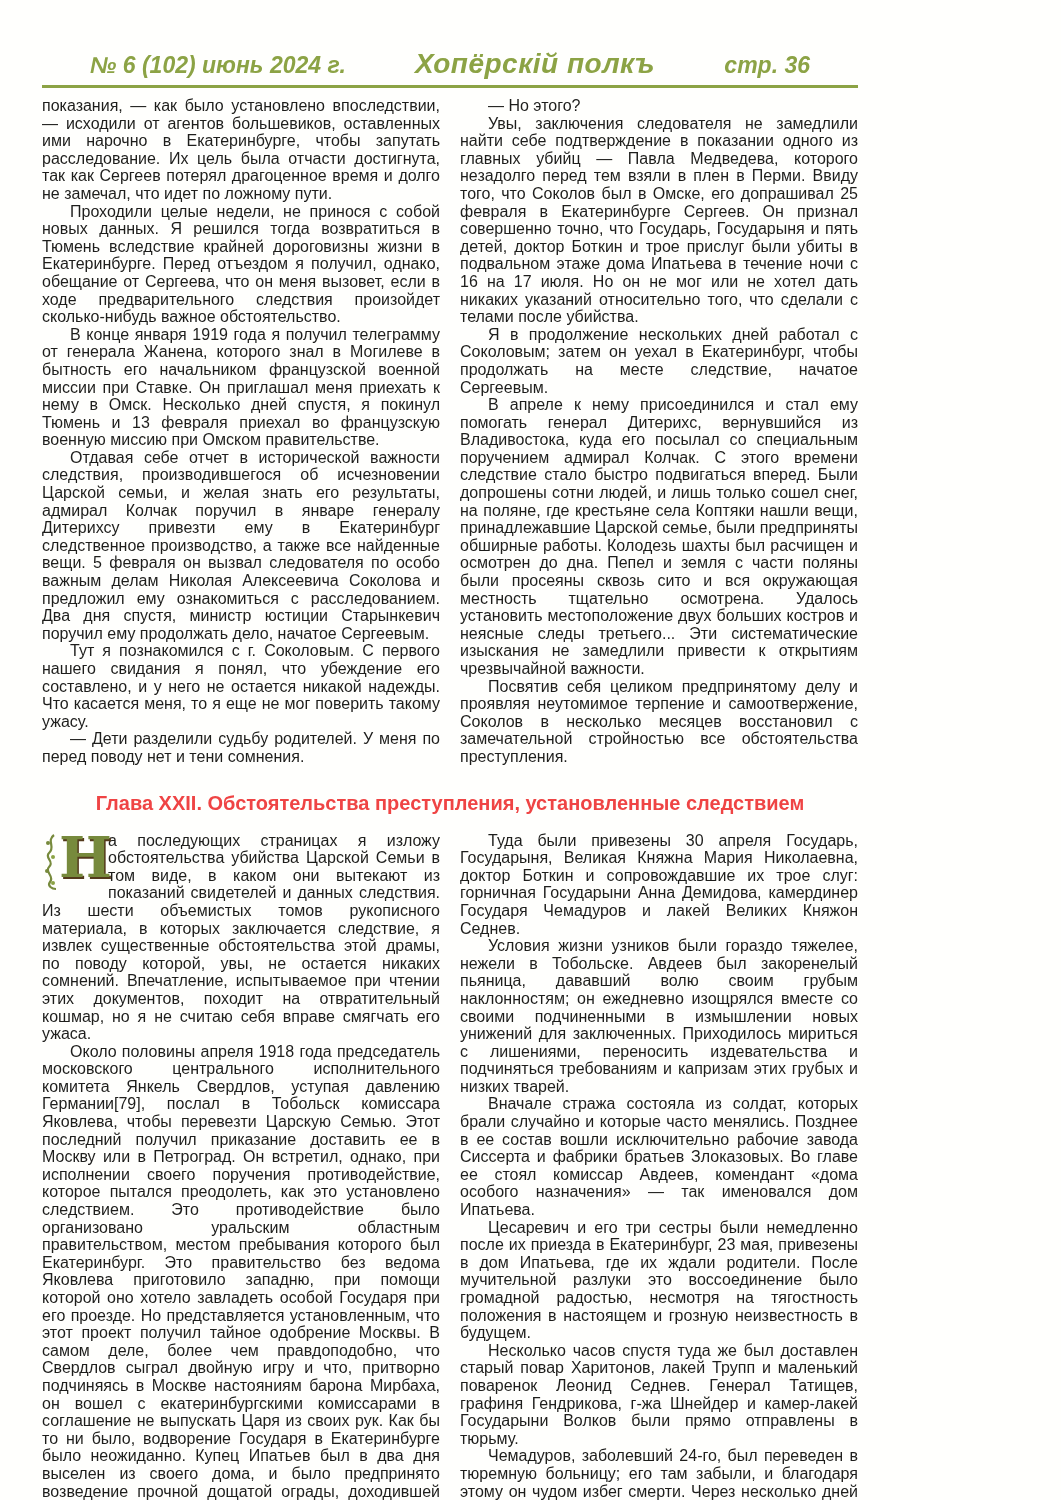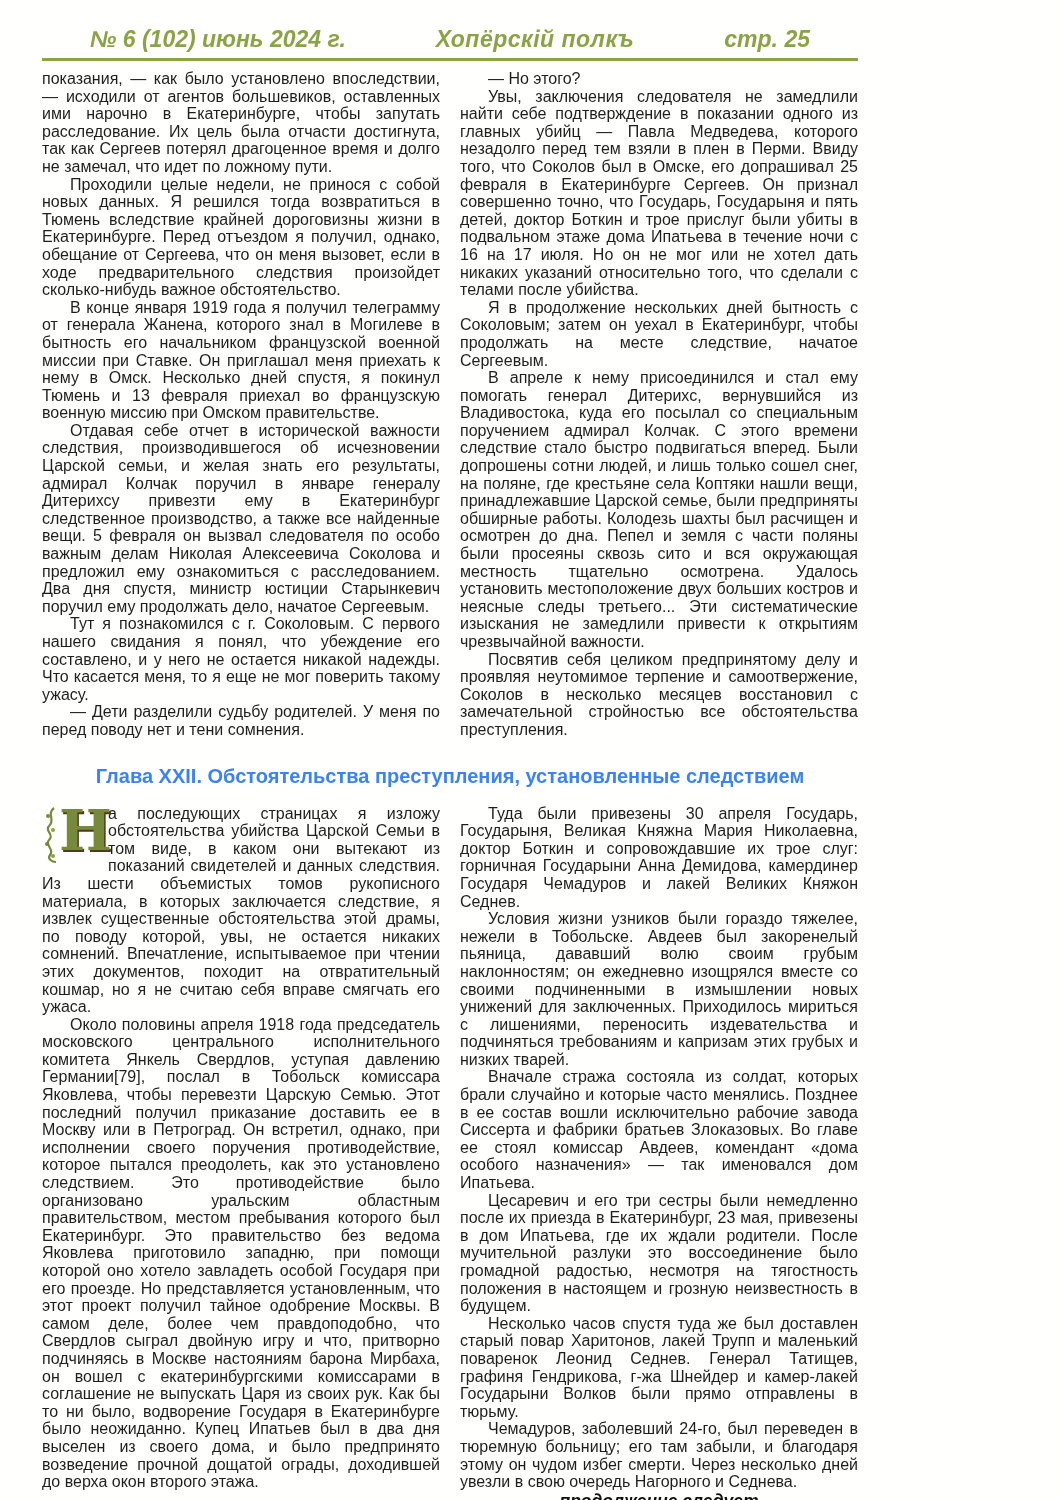"№ 6 (102) июнь 2024" .page { padding: 20px 42px 0 42px -> 42px 42px 0 42px }
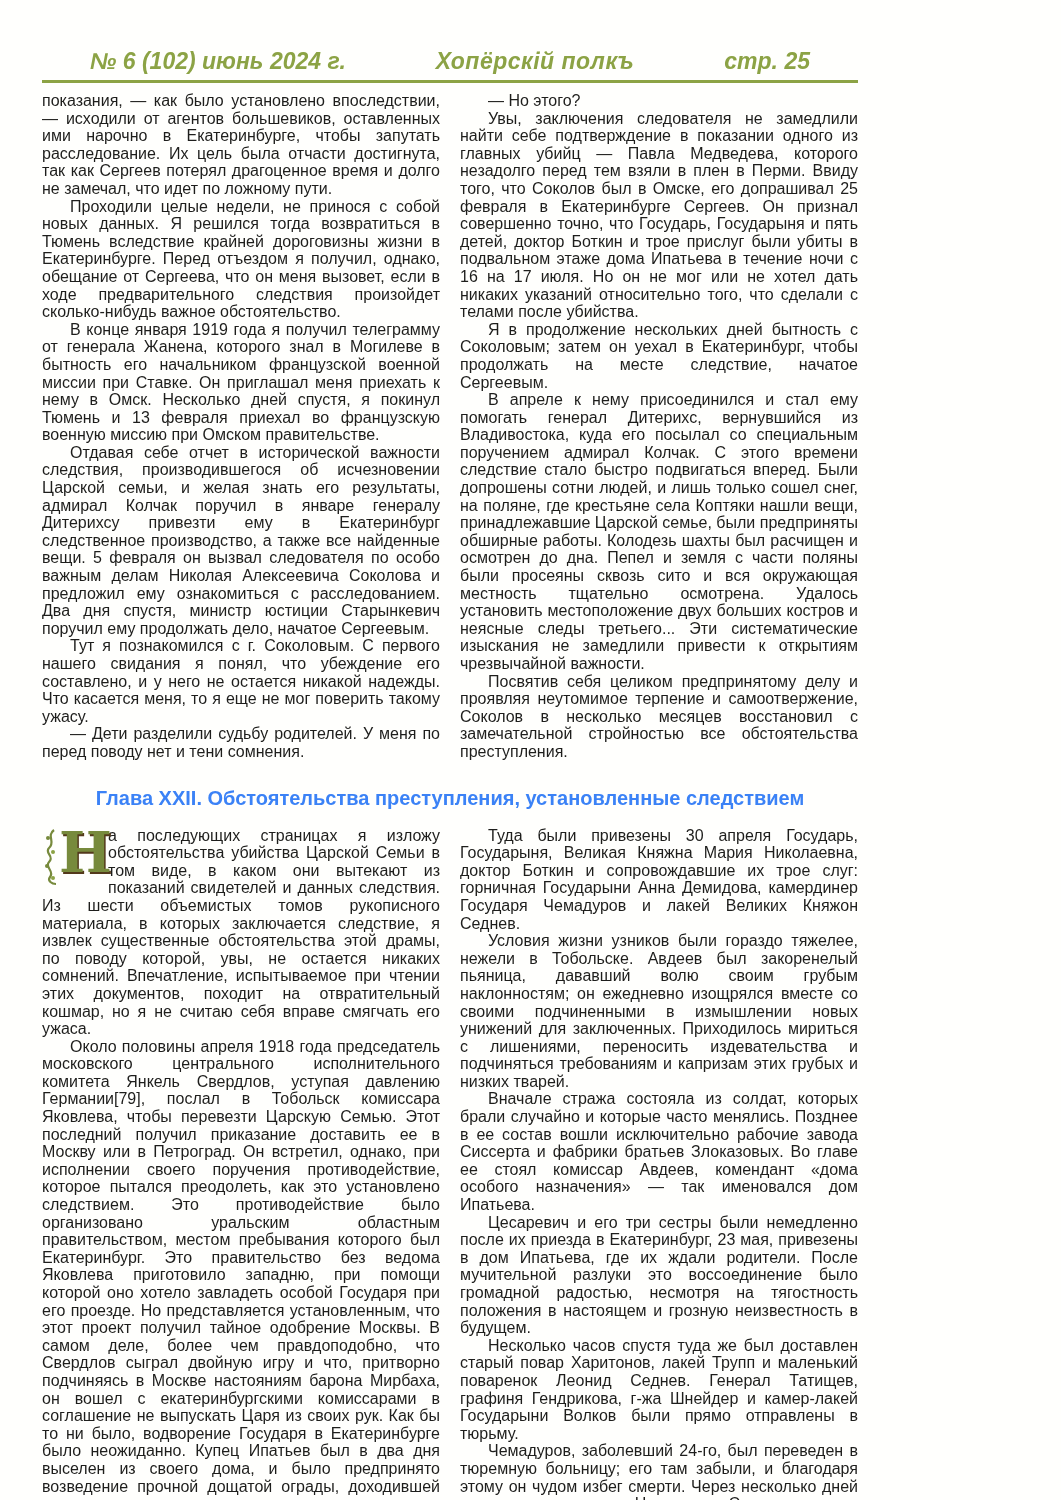"Хопёрскій полкъ" .masthead .title { font-size: 23px -> 28px }
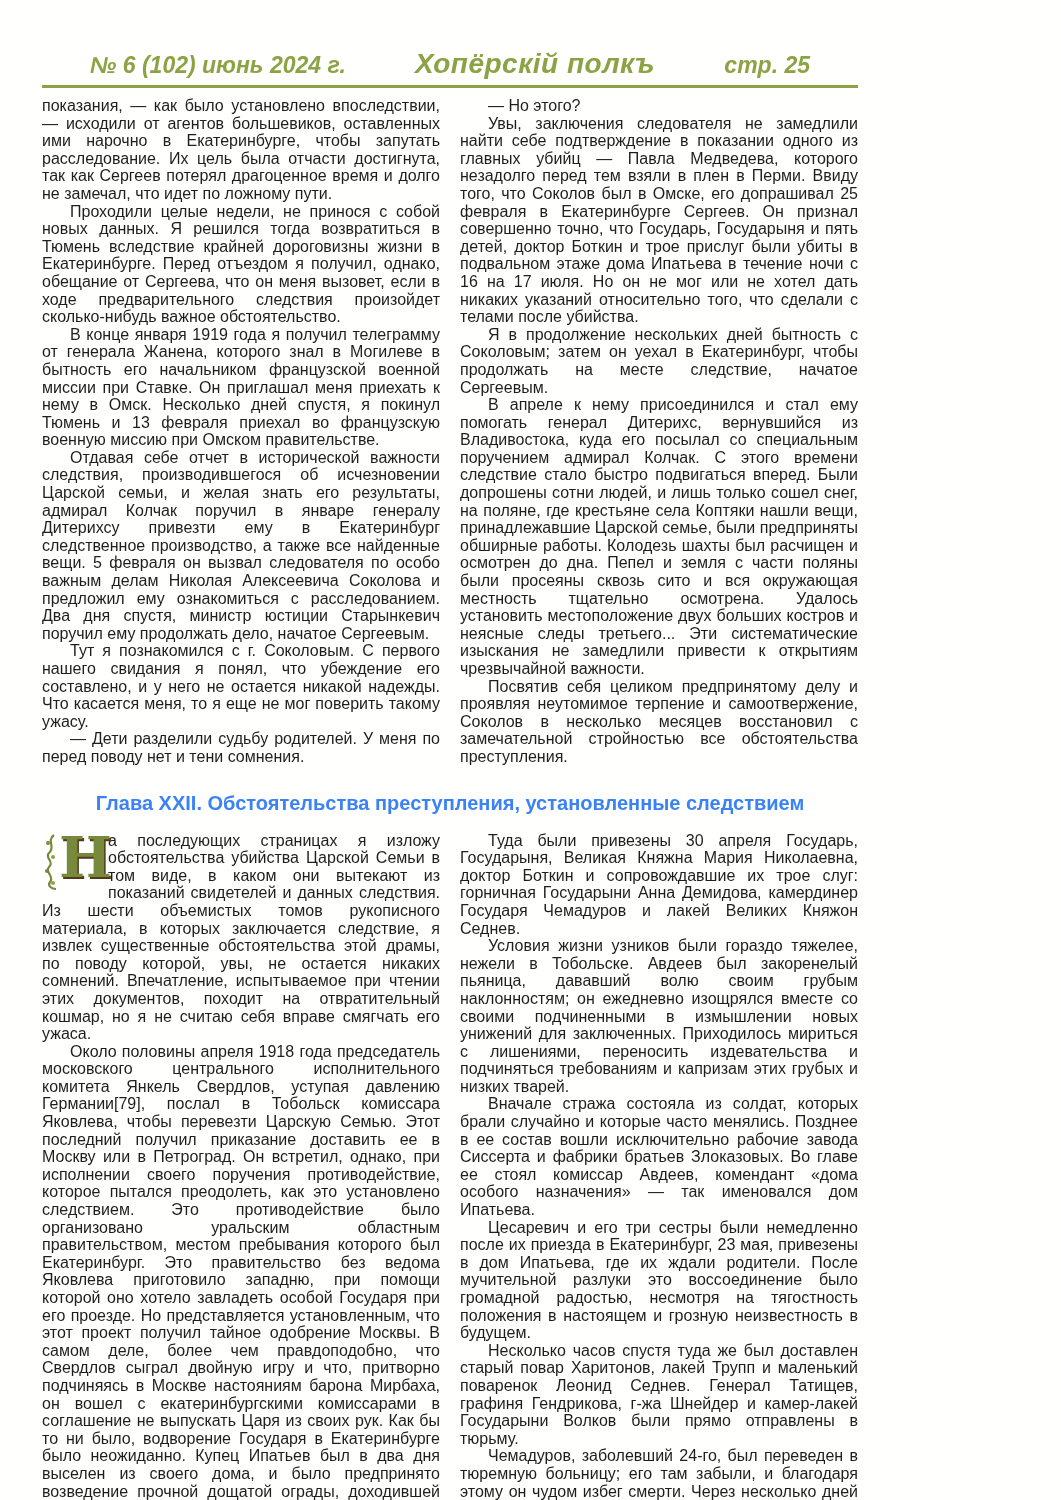"стр. 25" span.pageno { text: 25 -> 36 }
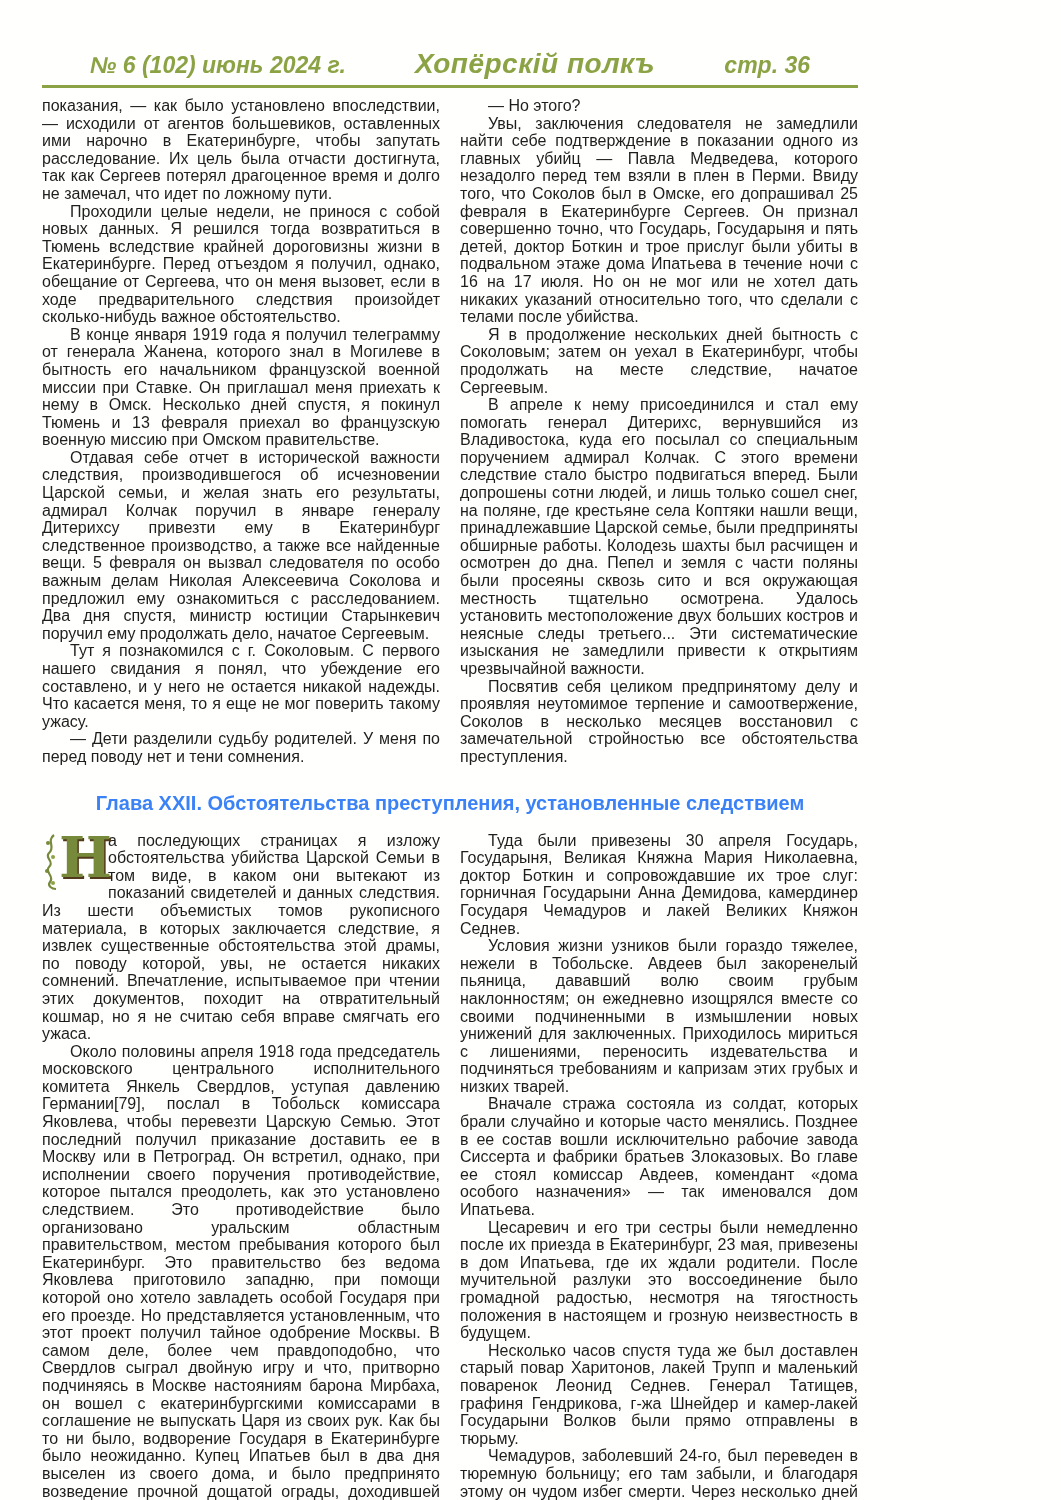"Я в продолжение нескольких дней" p.bp { text: бытность -> работал }
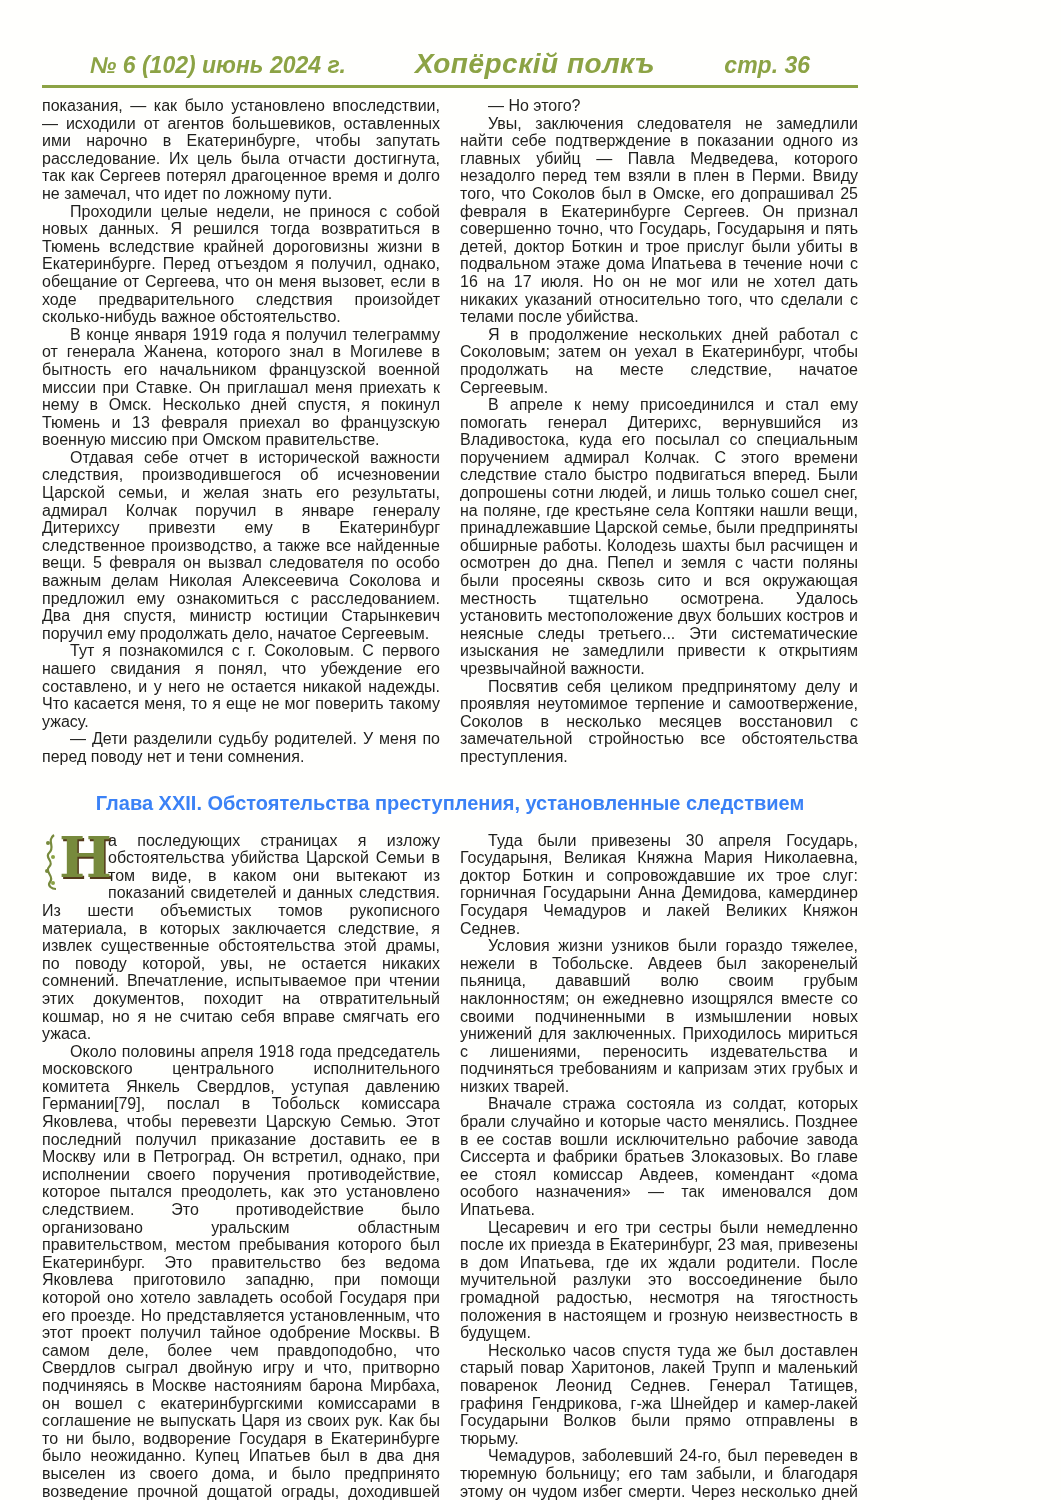"Глава XXII. Обстоятельства преступления," .chapter-heading { color: #3b82f6 -> #ef4444 }
